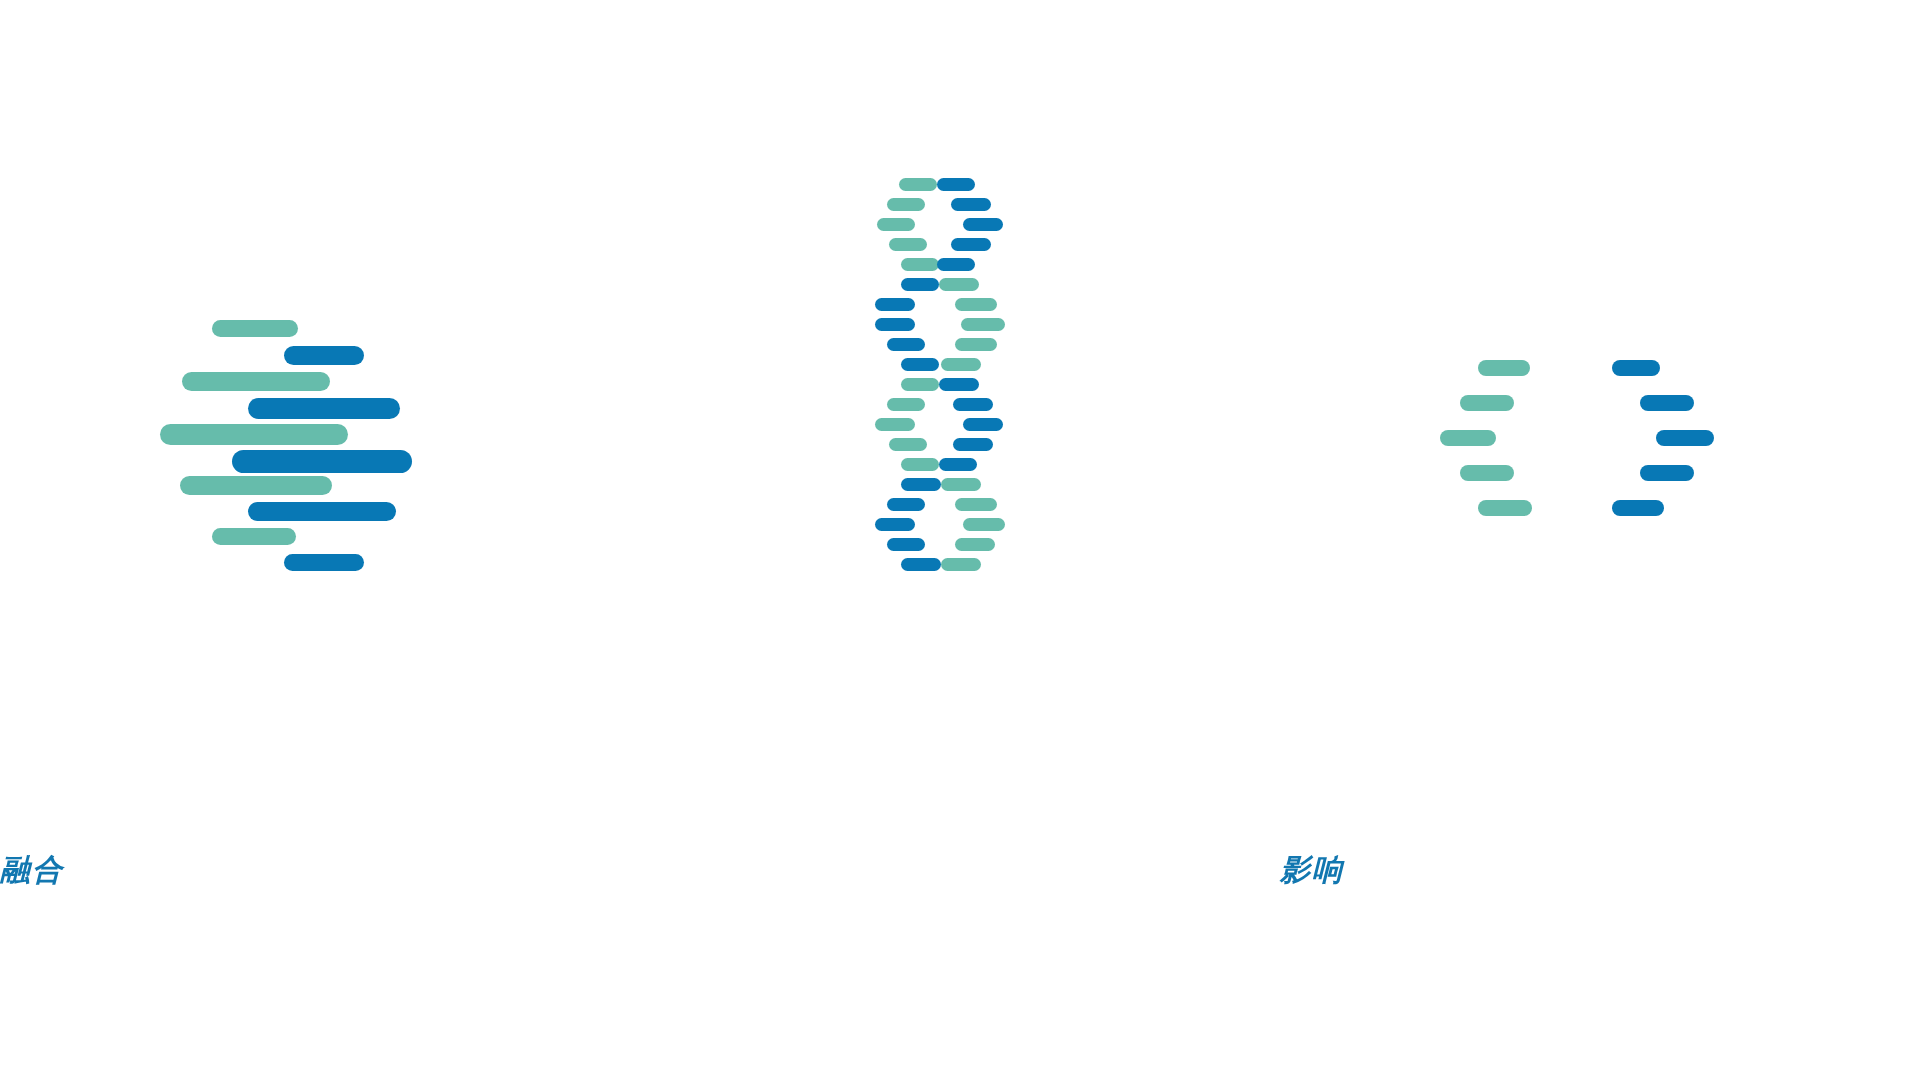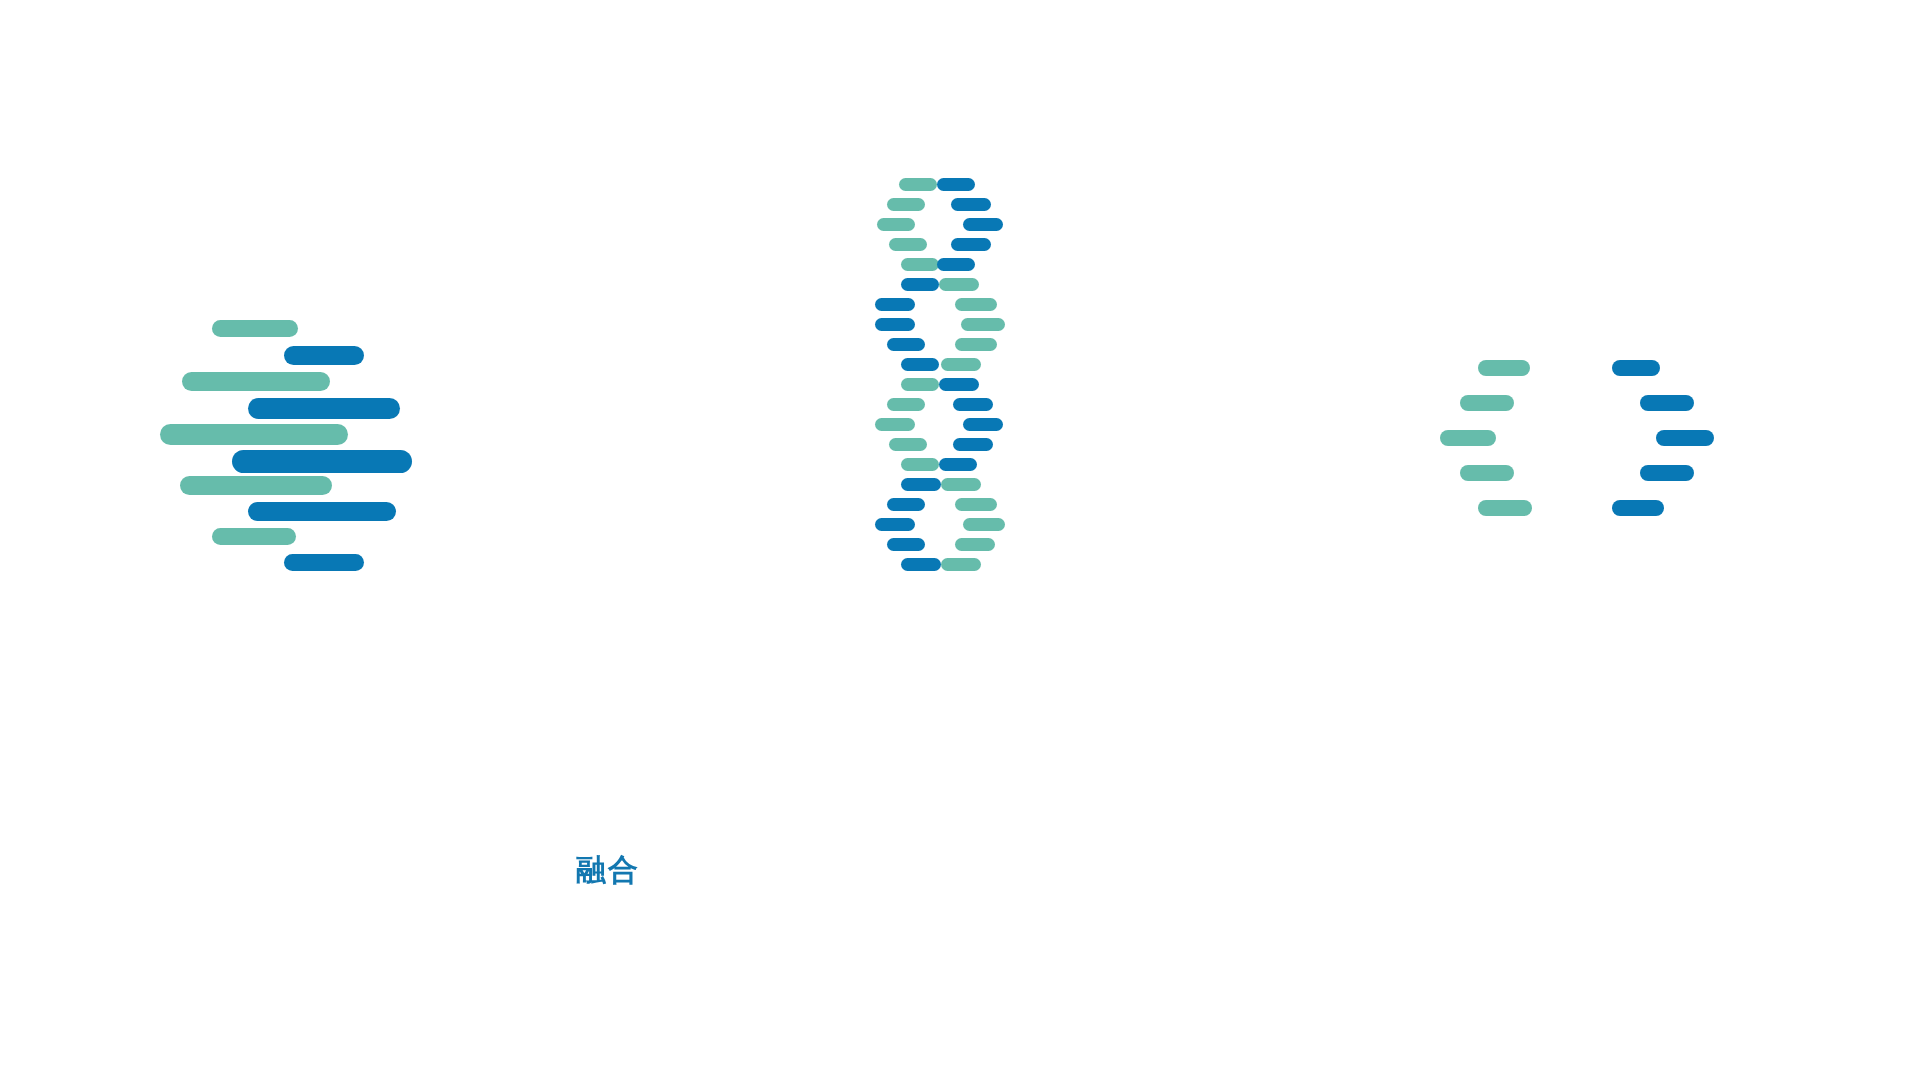"融合" .label { font-style: none -> italic; text-align: right -> left }
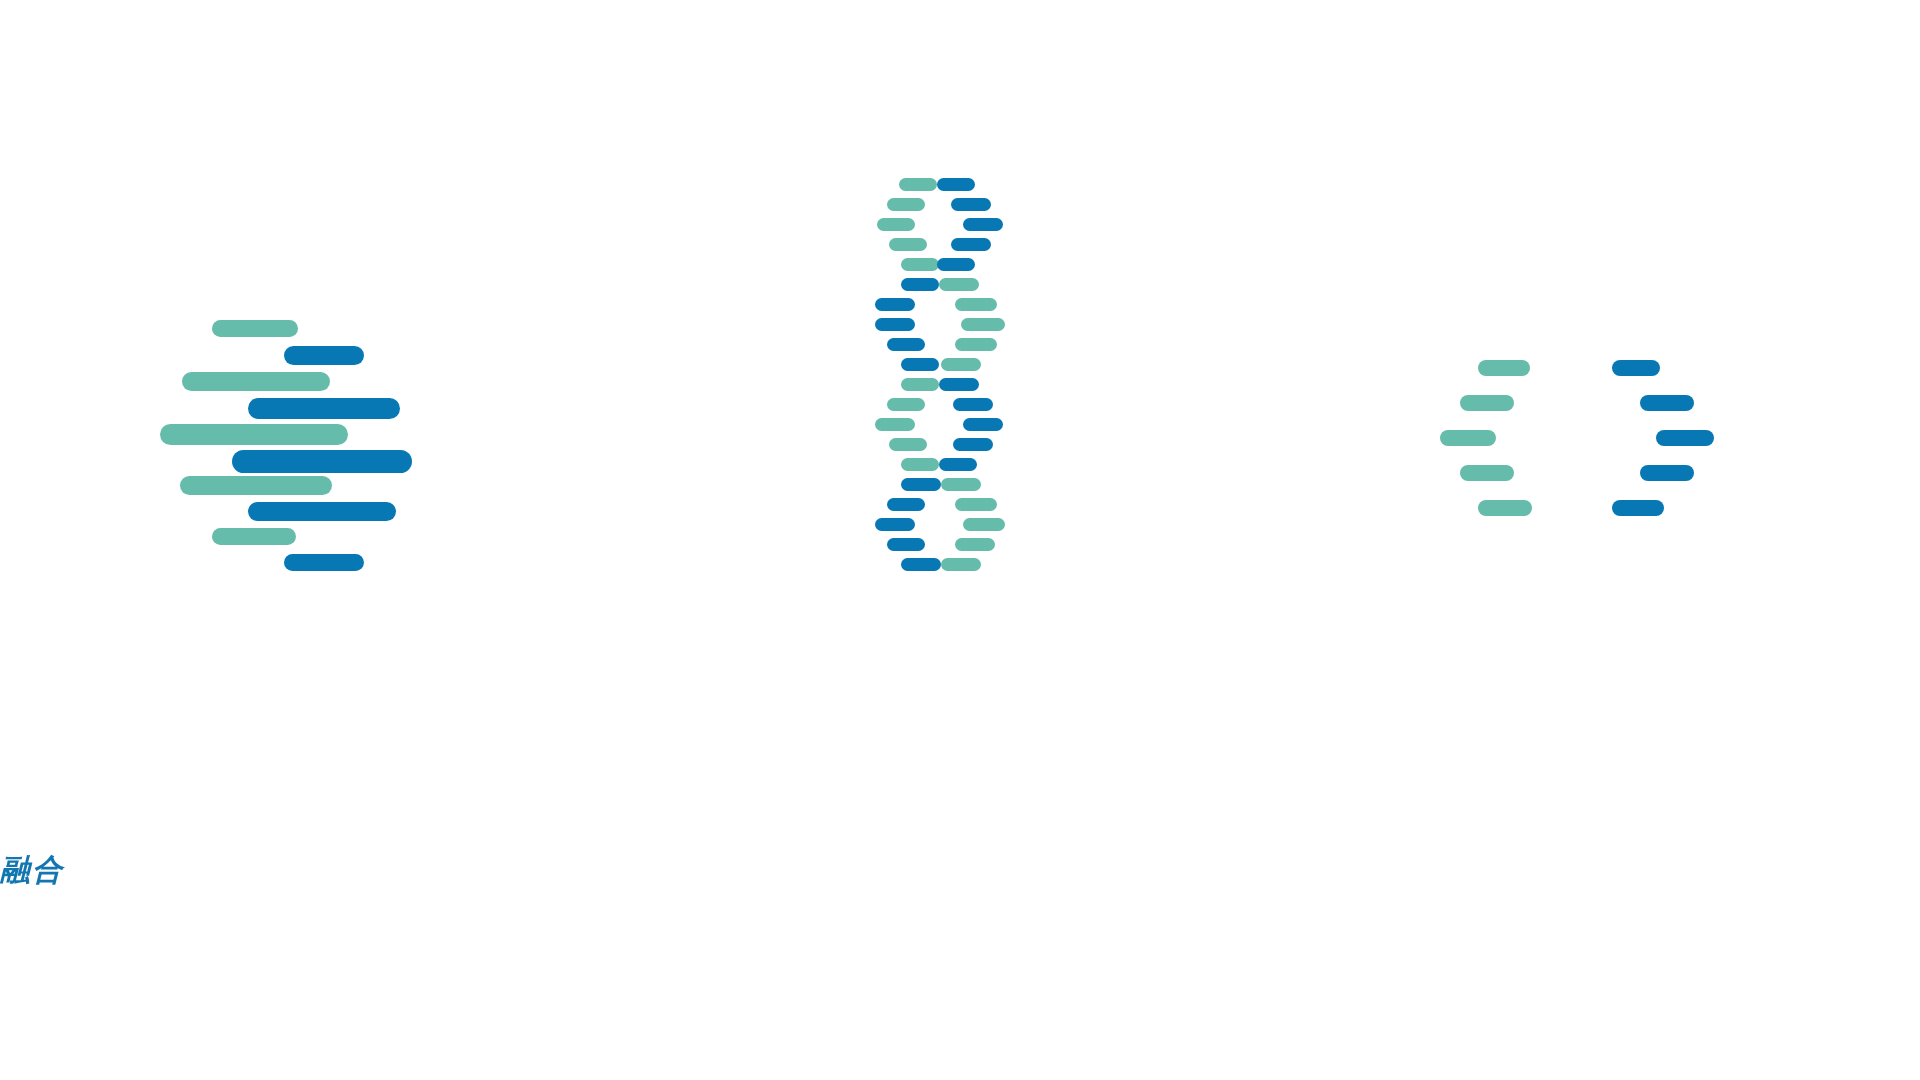"影响" div.label { html: none -> <div>影响</div> }
